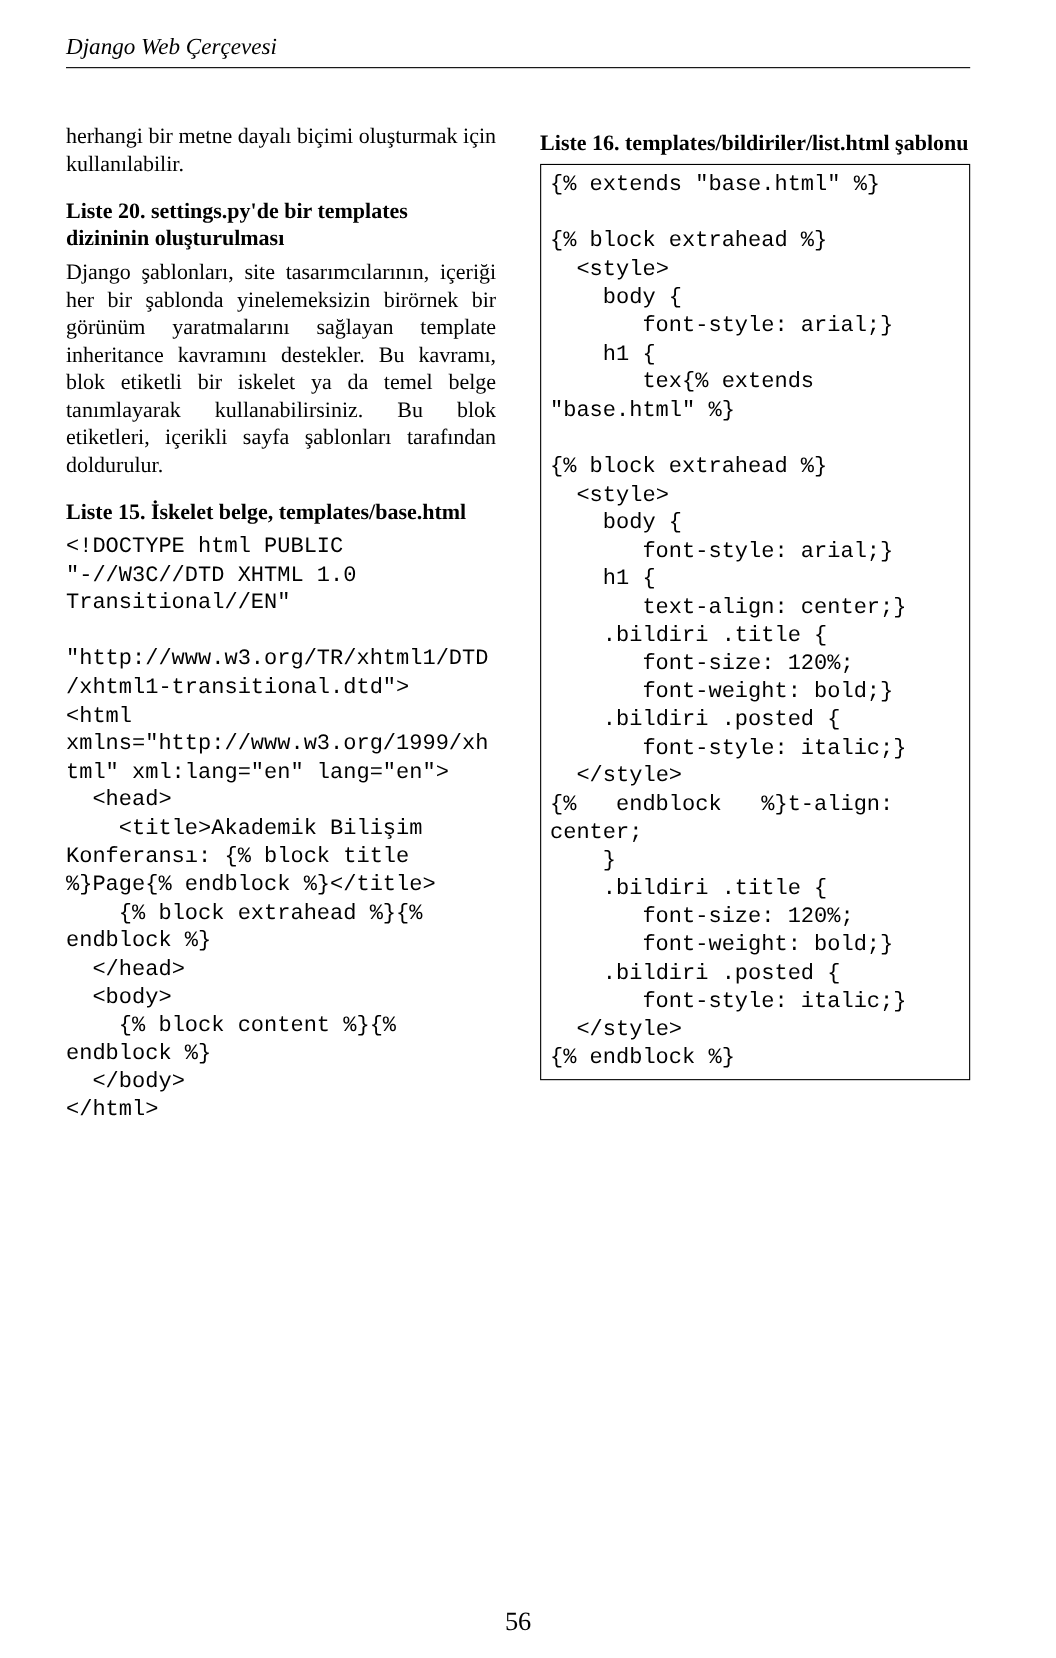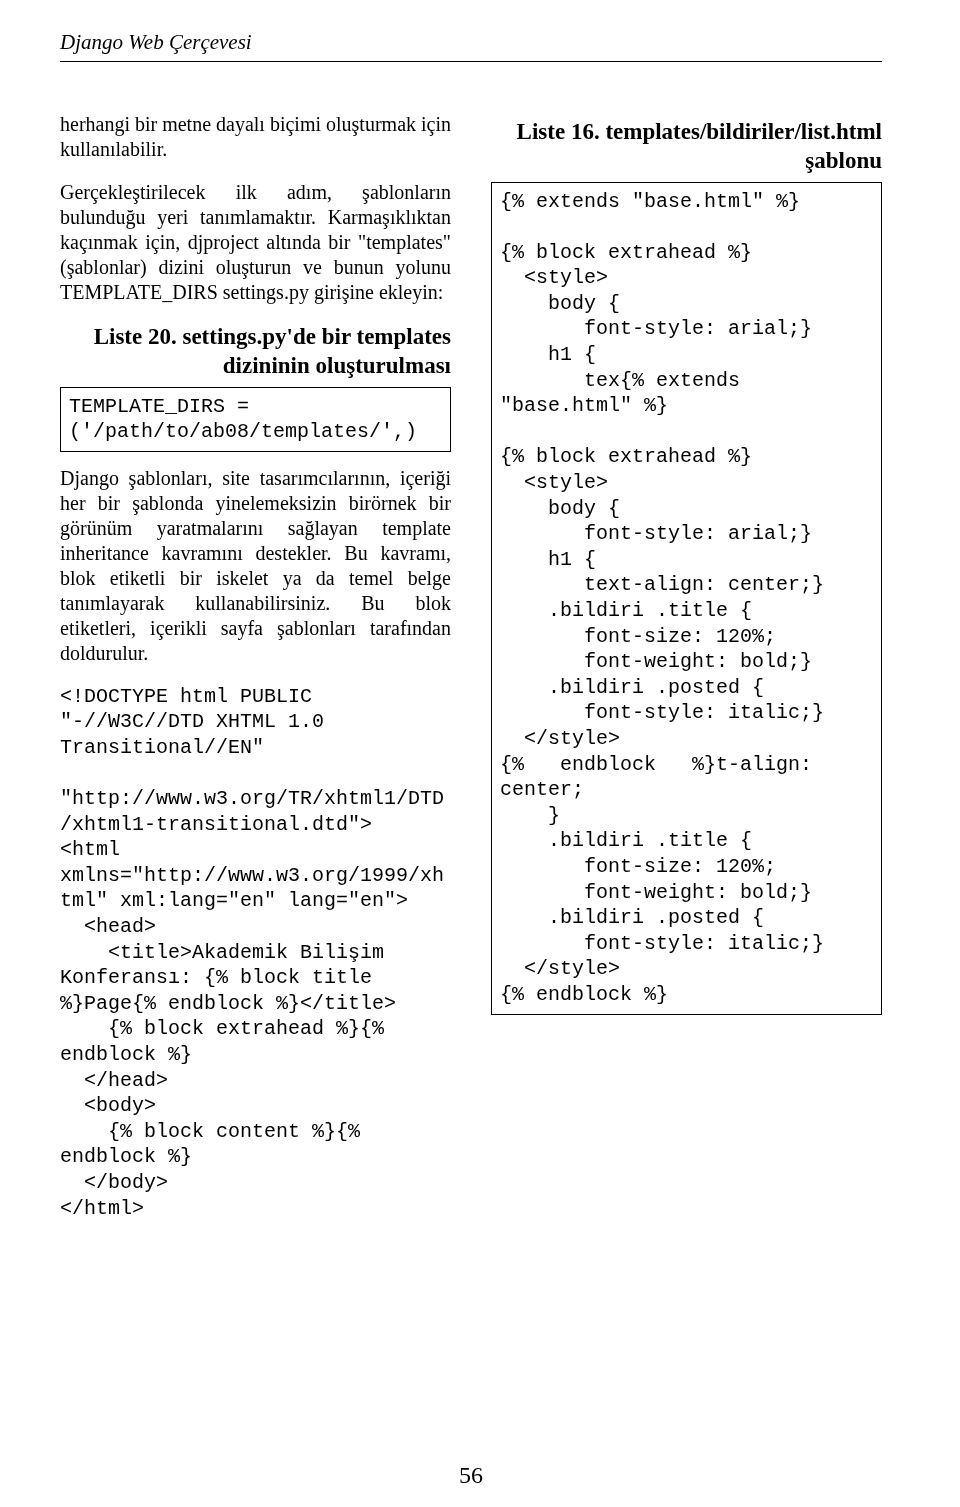"Liste 16. templates/bildiriler/list.html" .listing-title { font-size: 23px -> 20px; text-align: right -> none }
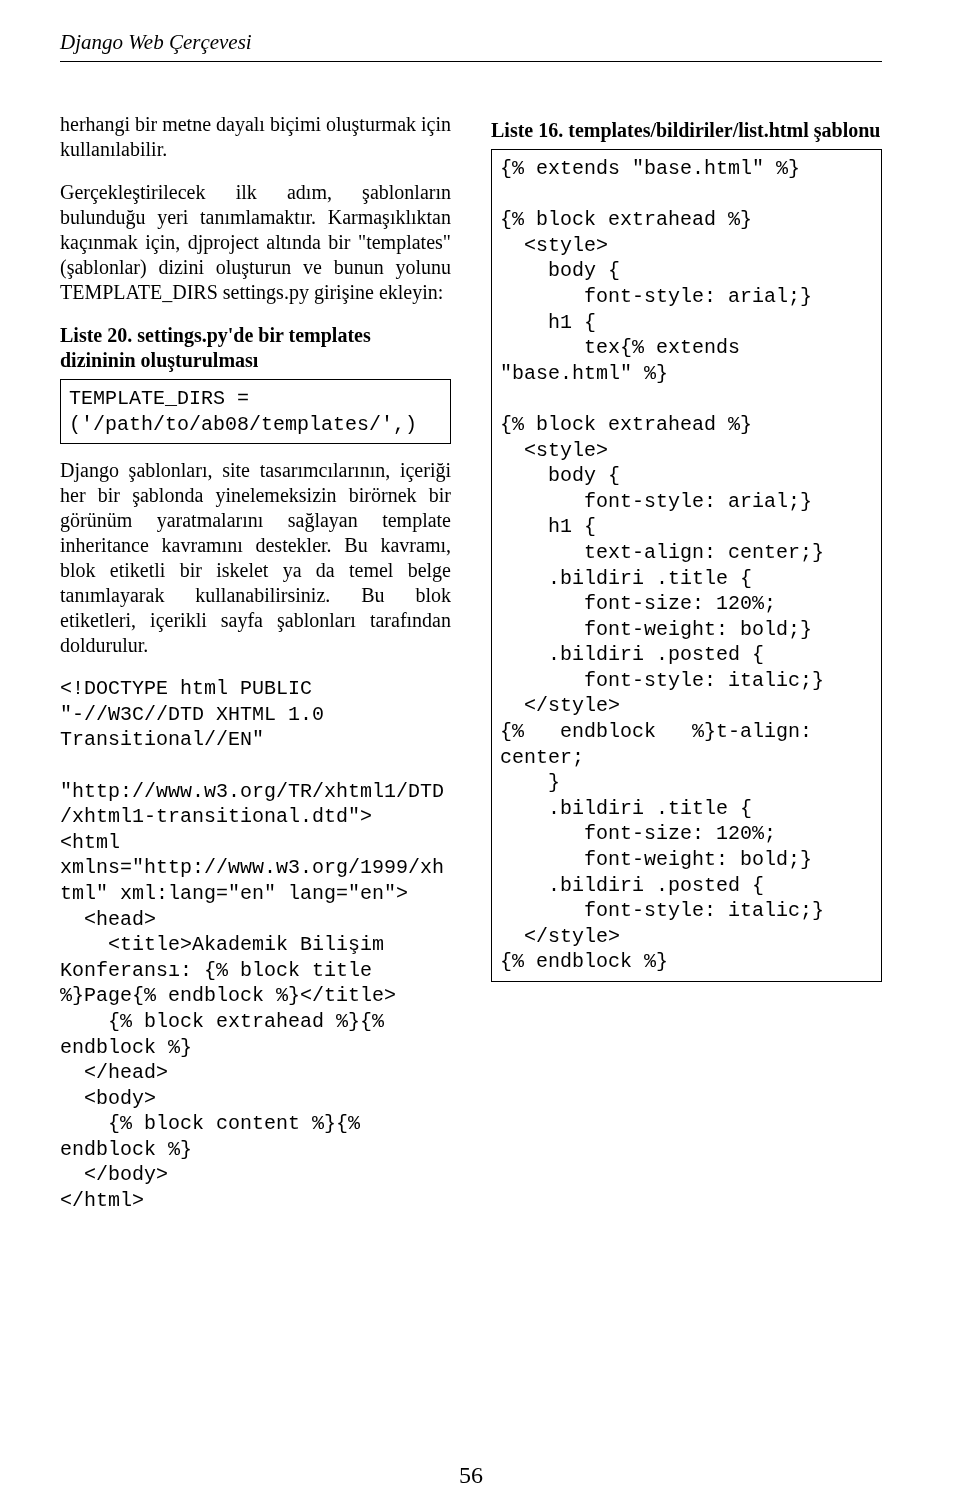"Gerçekleştirilecek ilk adım, şablonların" p.para { html: <p>Gerçekleştirilecek ilk adım, şablonların bulunduğu yeri tanımlamaktır. Karmaşıklıktan kaçınmak için, djproject altında bir "templates" (şablonlar) dizini oluşturun ve bunun yolunu TEMPLATE_DIRS settings.py girişine ekleyin:</p> -> none }
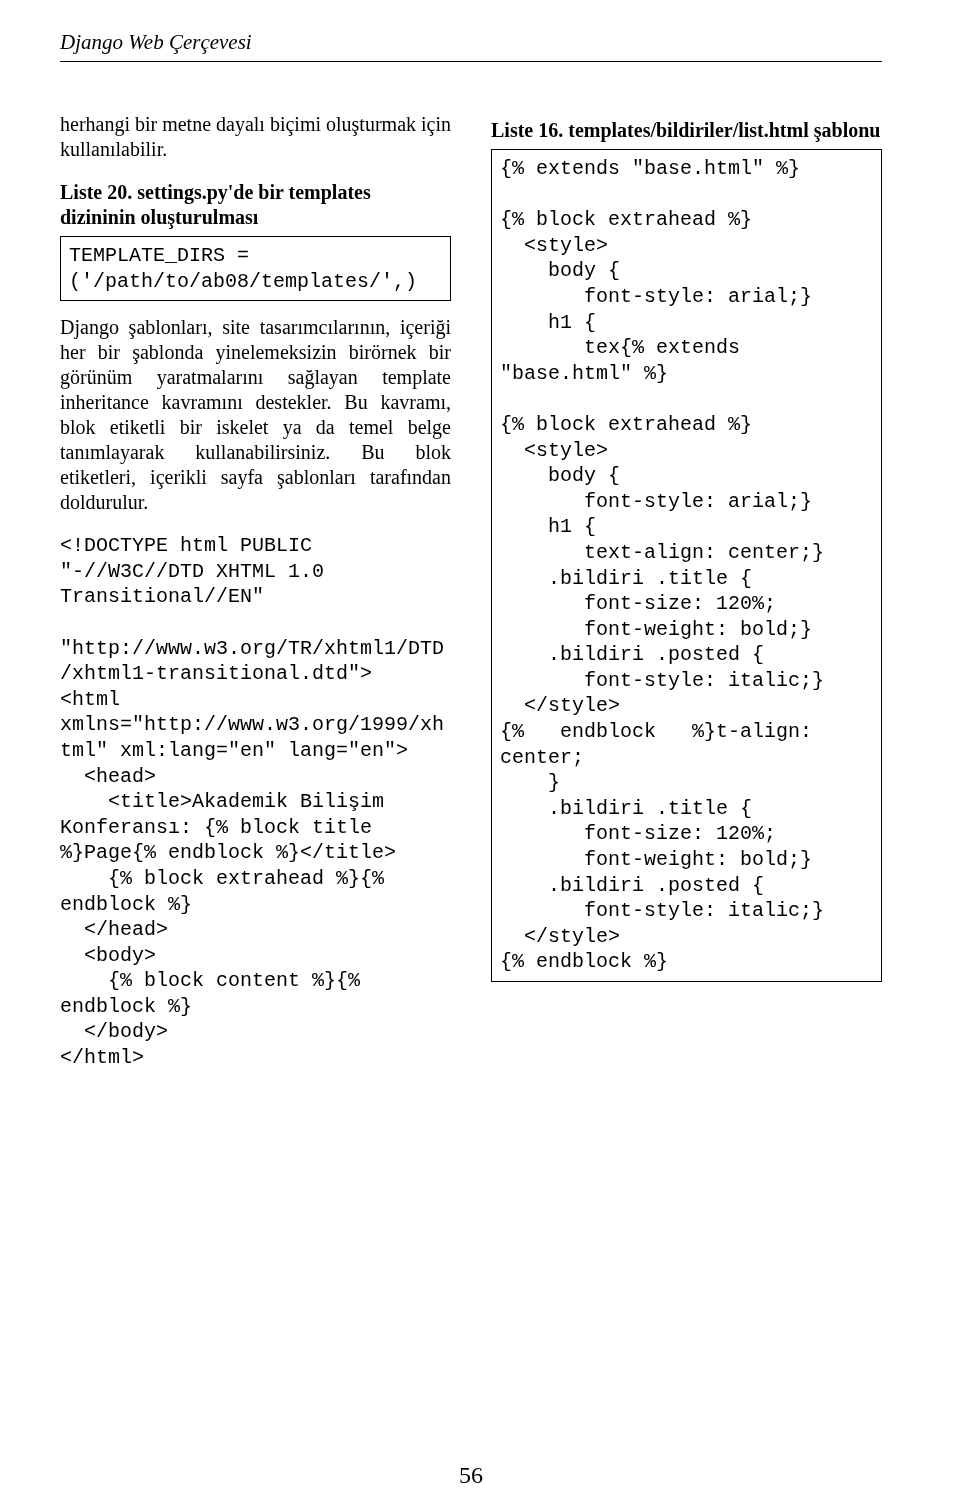"TEMPLATE_DIRS =" div.code-block { html: <div>TEMPLATE_DIRS = ('/path/to/ab08/templates/',)</div> -> none }
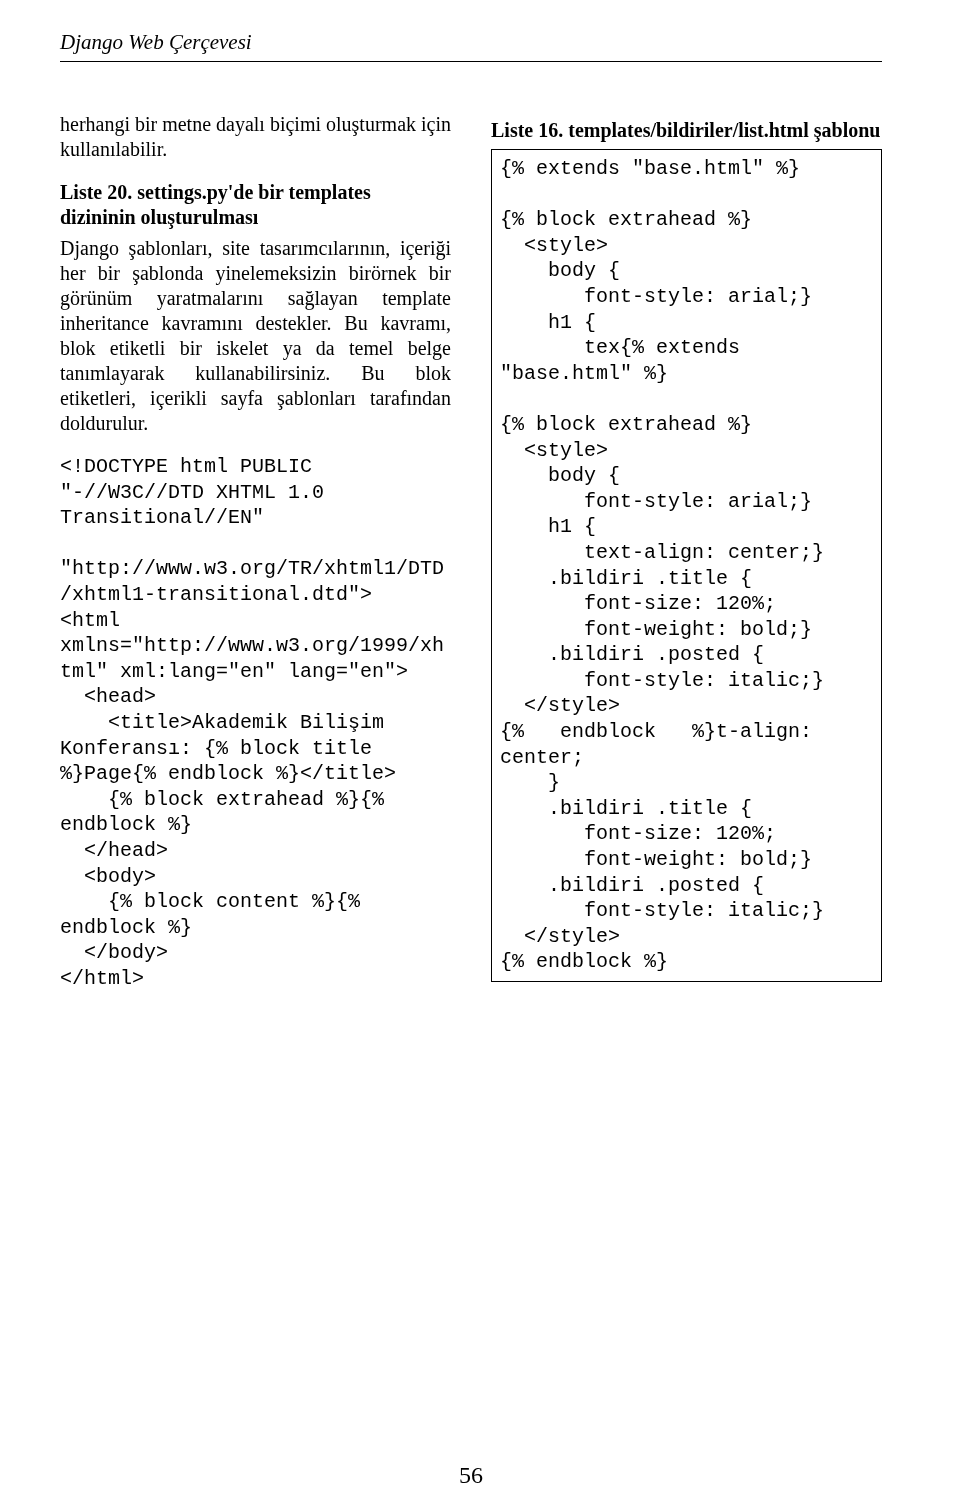"Liste 15. İskelet belge," div.listing-title { html: none -> <div>Liste 15. İskelet belge, templates/base.html</div> }
